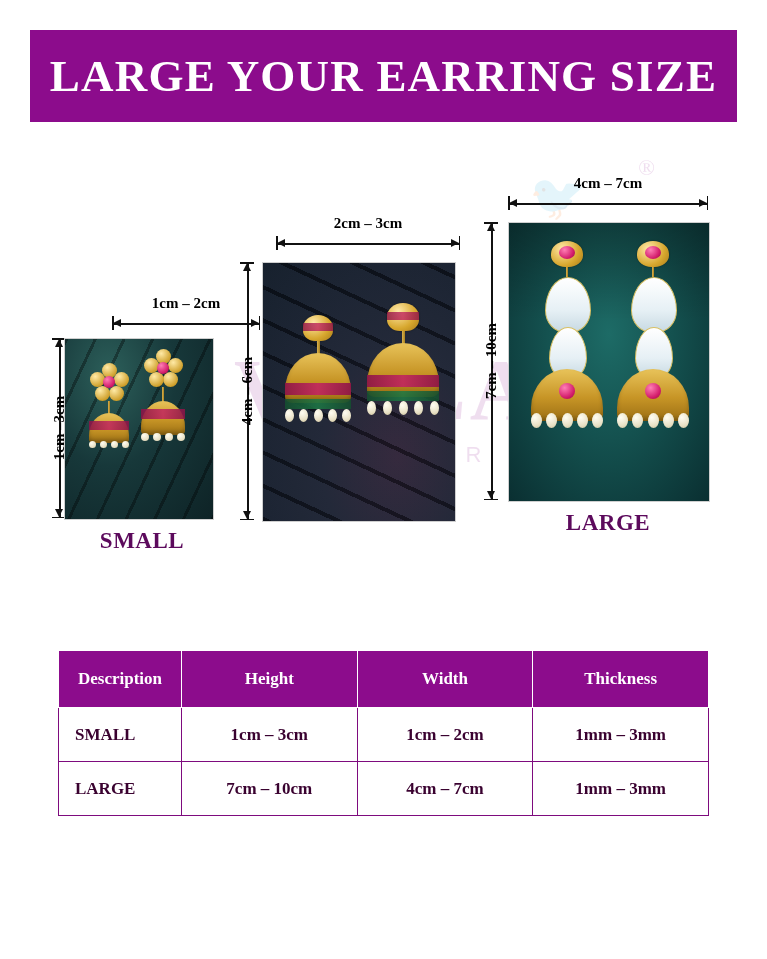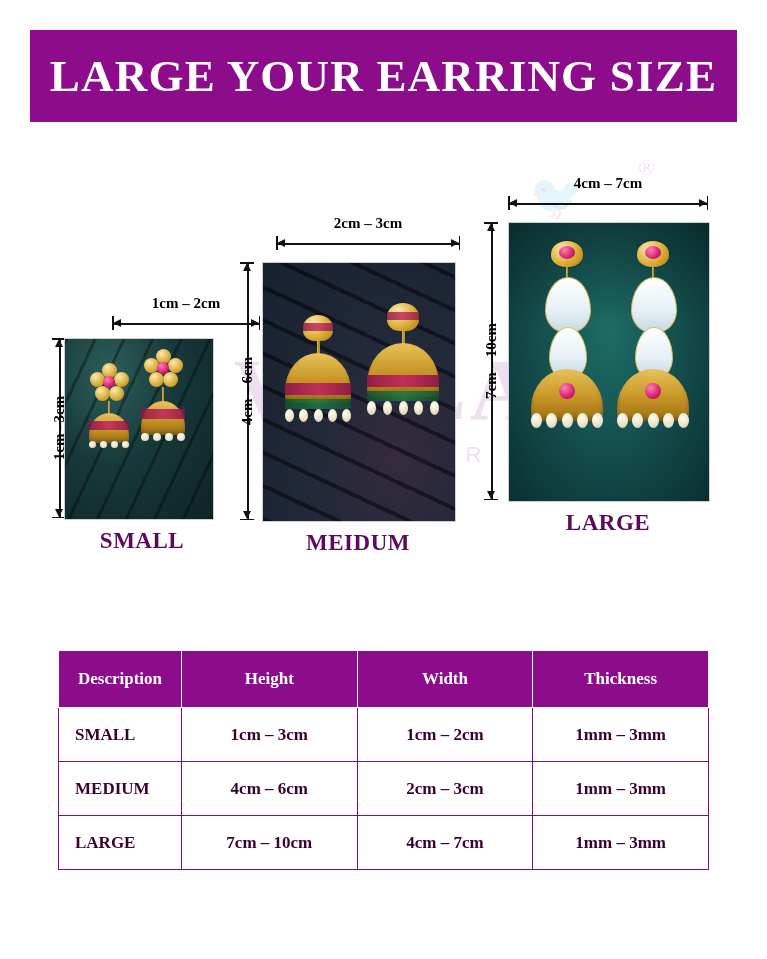"MEIDUM" div.size-label { html: <div>MEIDUM</div> -> none }
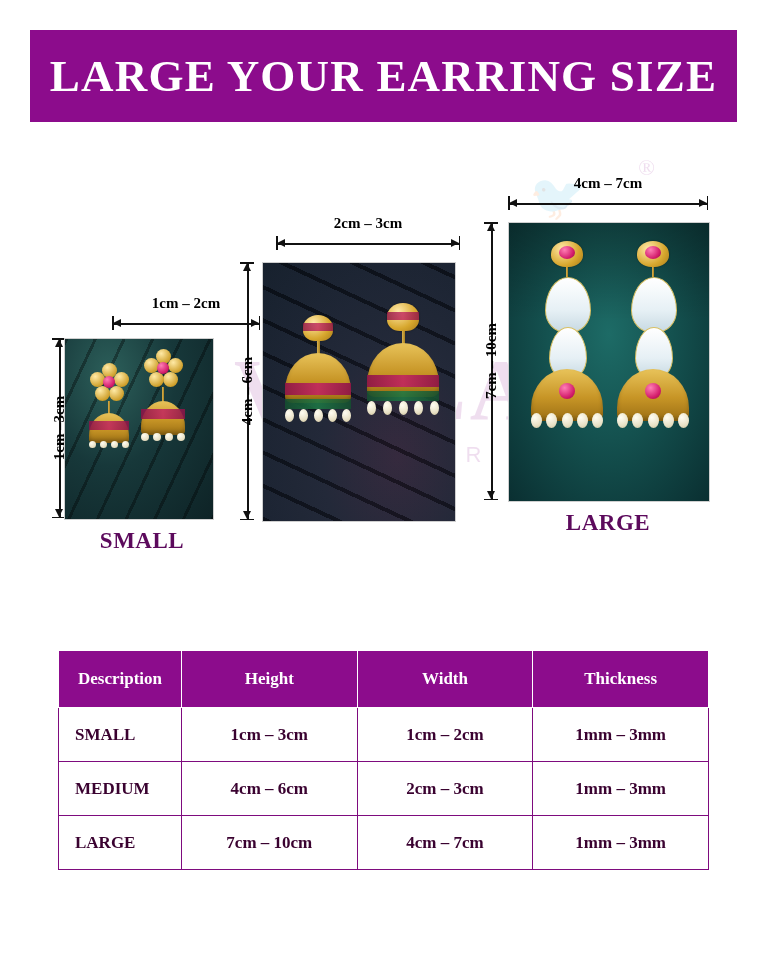"MEDIUM" tr { html: <tr> <td>MEDIUM</td> <td>4cm – 6cm</td> <td>2cm – 3cm</td> <td>1mm – 3mm</td> </tr> -> none }
